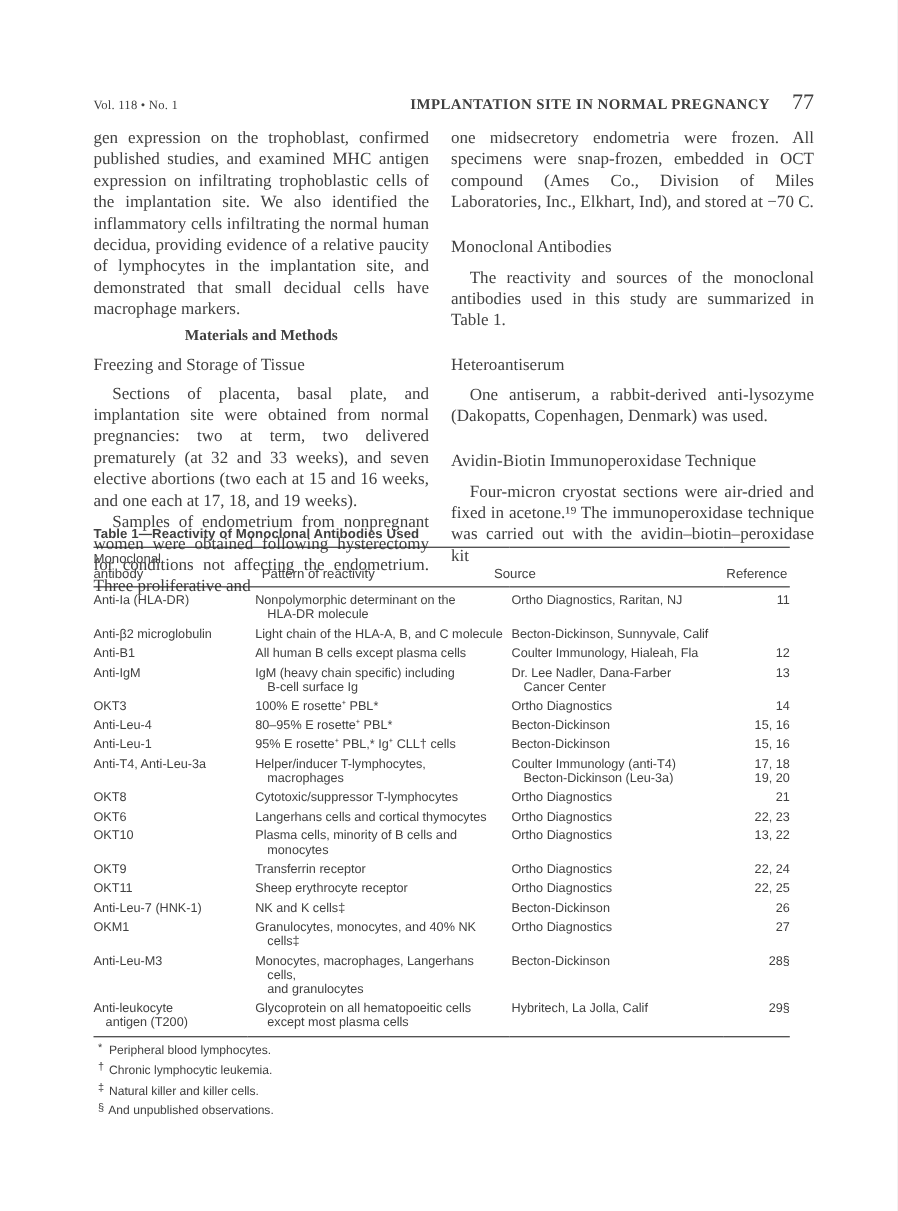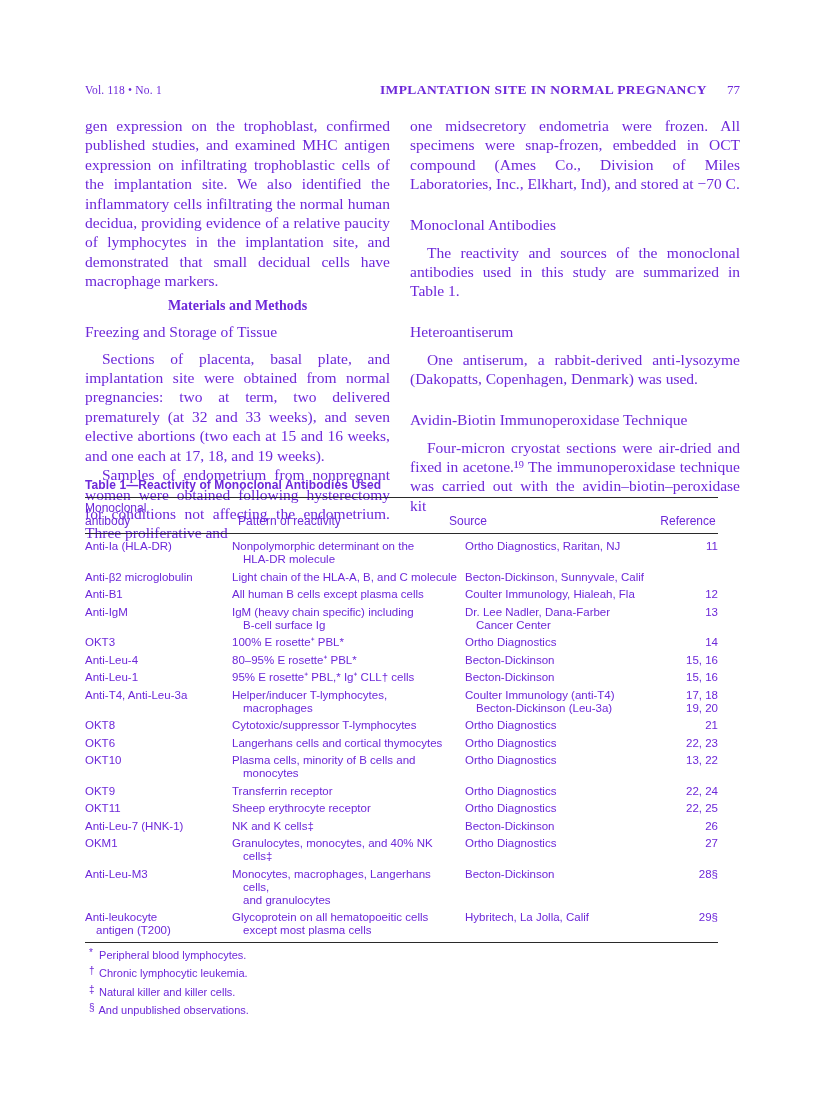"Vol. 118 • No. 1" .page { color: #6d28d9 -> #404040 }
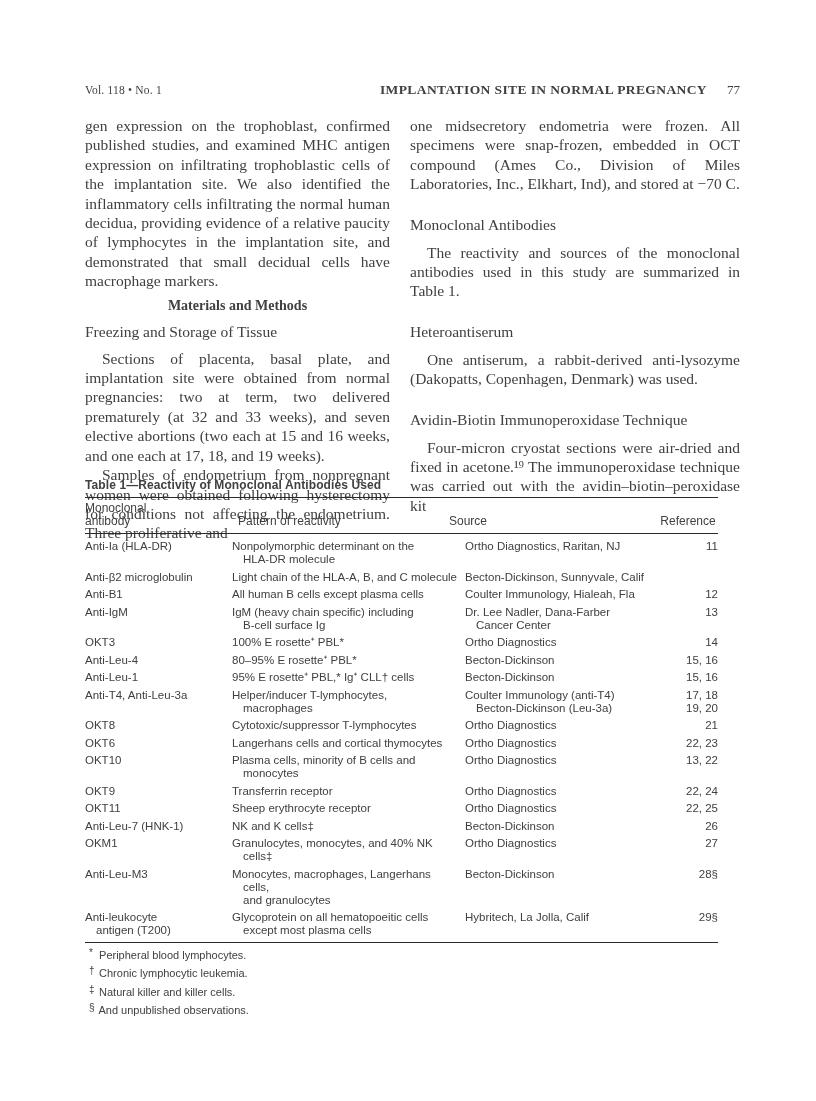"77" .pageno { font-size: 13px -> 20px }
